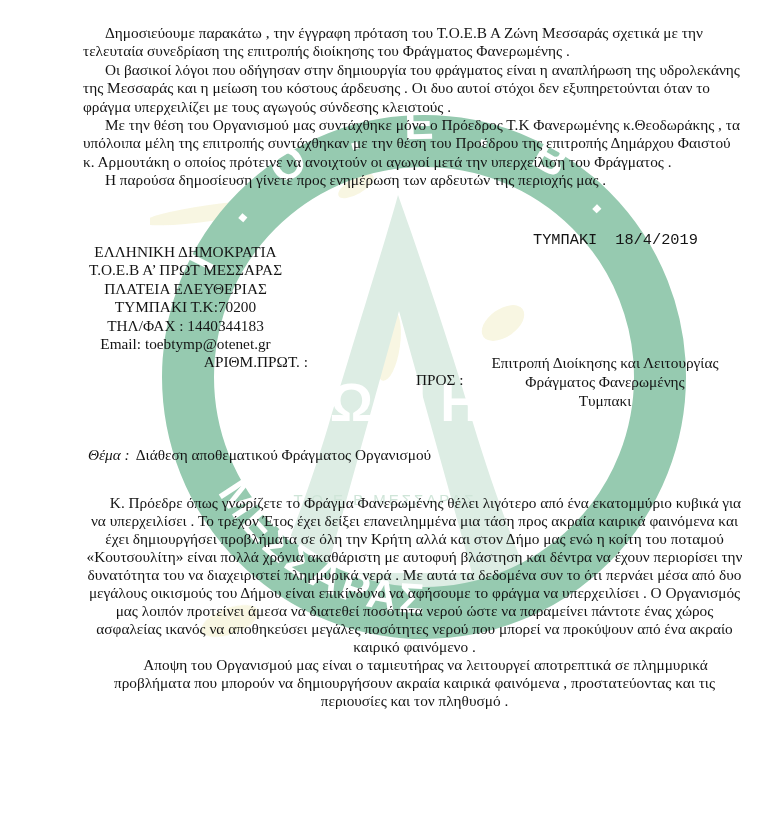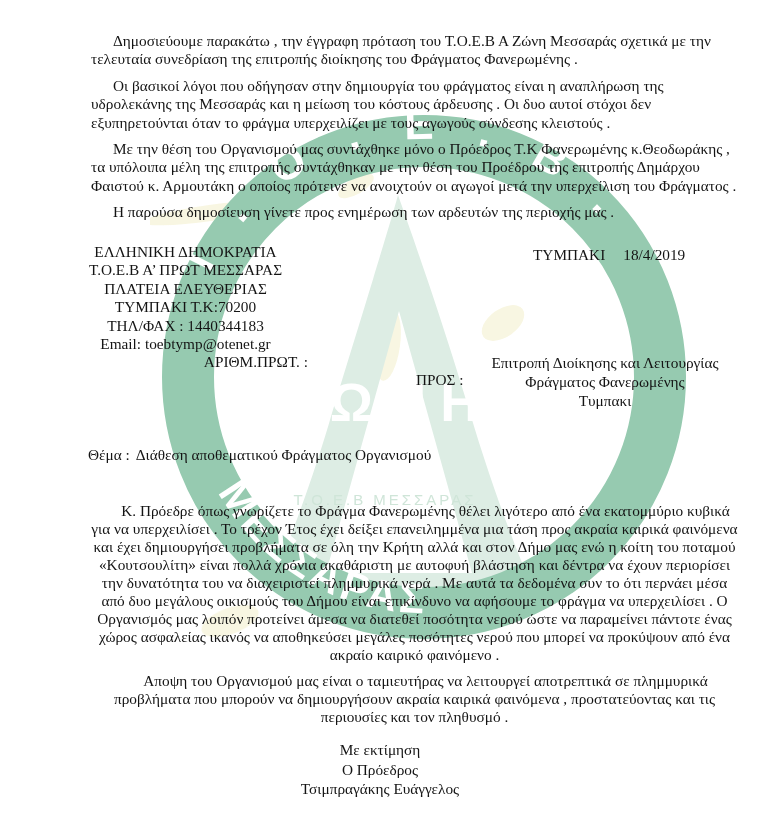"Δημοσιεύουμε παρακάτω , την έγγραφη" .intro p,.bodytext p { margin: 8px -> 0 }
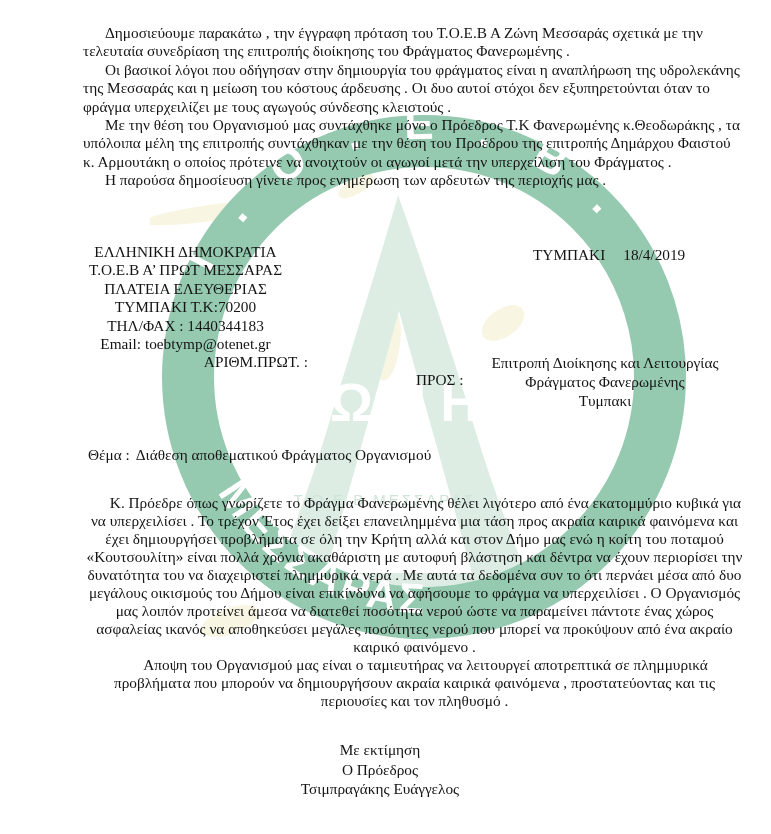"ΤΥΜΠΑΚΙ 18/4/2019" .dateline { font-family: none -> Liberation Mono, monospace; top: 246px -> 231px }
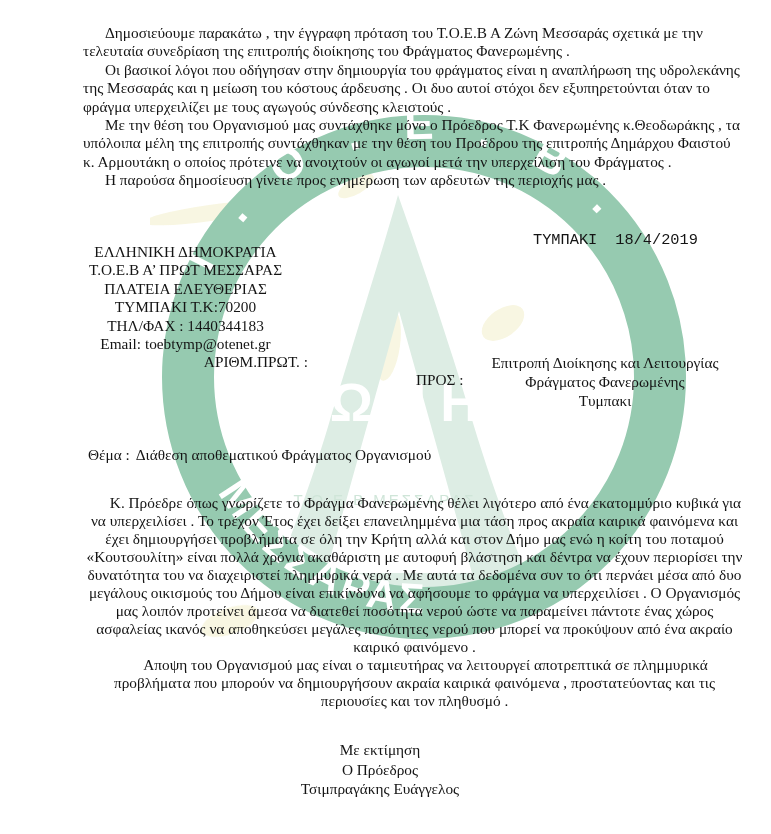"Θέμα :" .subject .lbl { font-style: none -> italic }
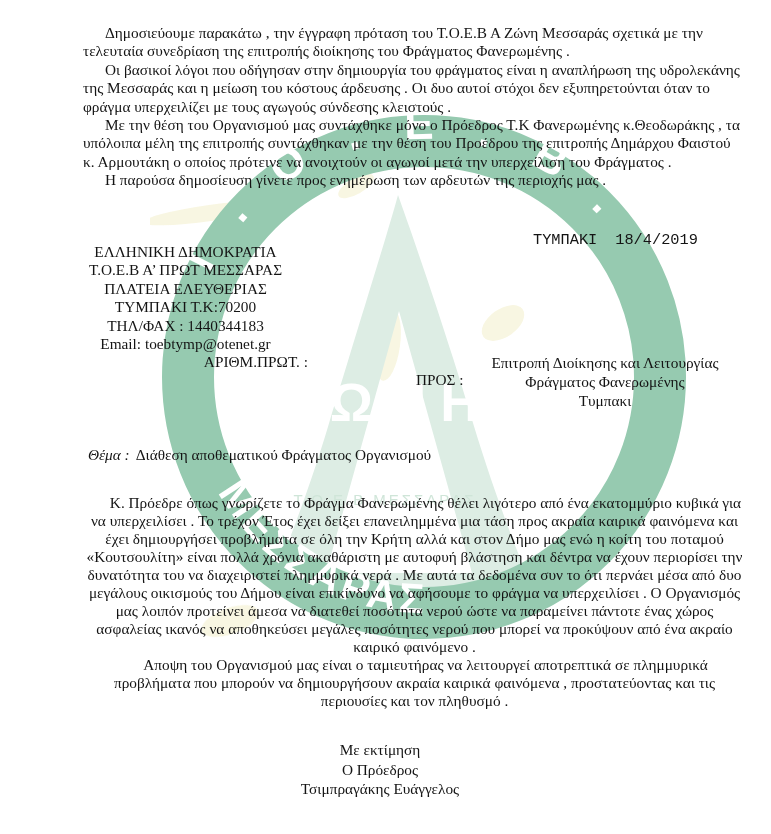"Με εκτίμηση" div.layer { html: <div> <div>Με εκτίμηση</div> <div>Ο Πρόεδρος</div> <div>Τσιμπραγάκης Ευάγγελος</div> </div> -> none }
